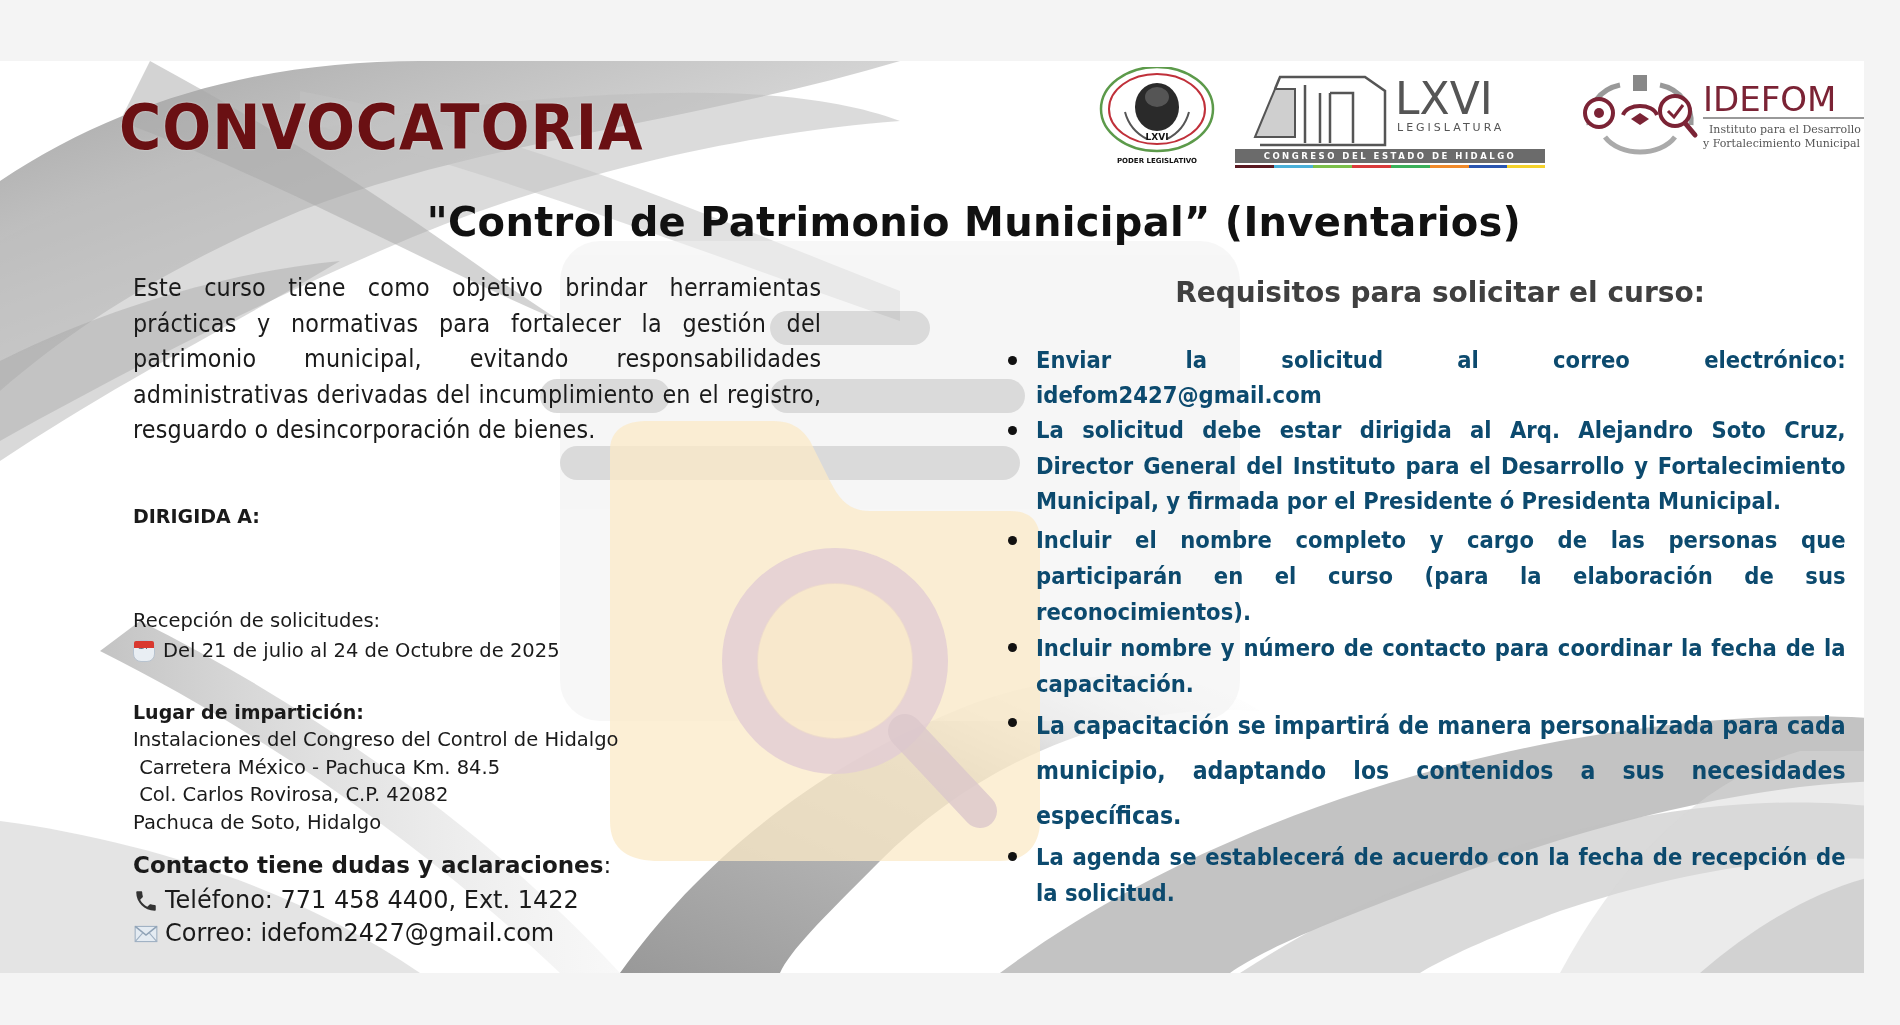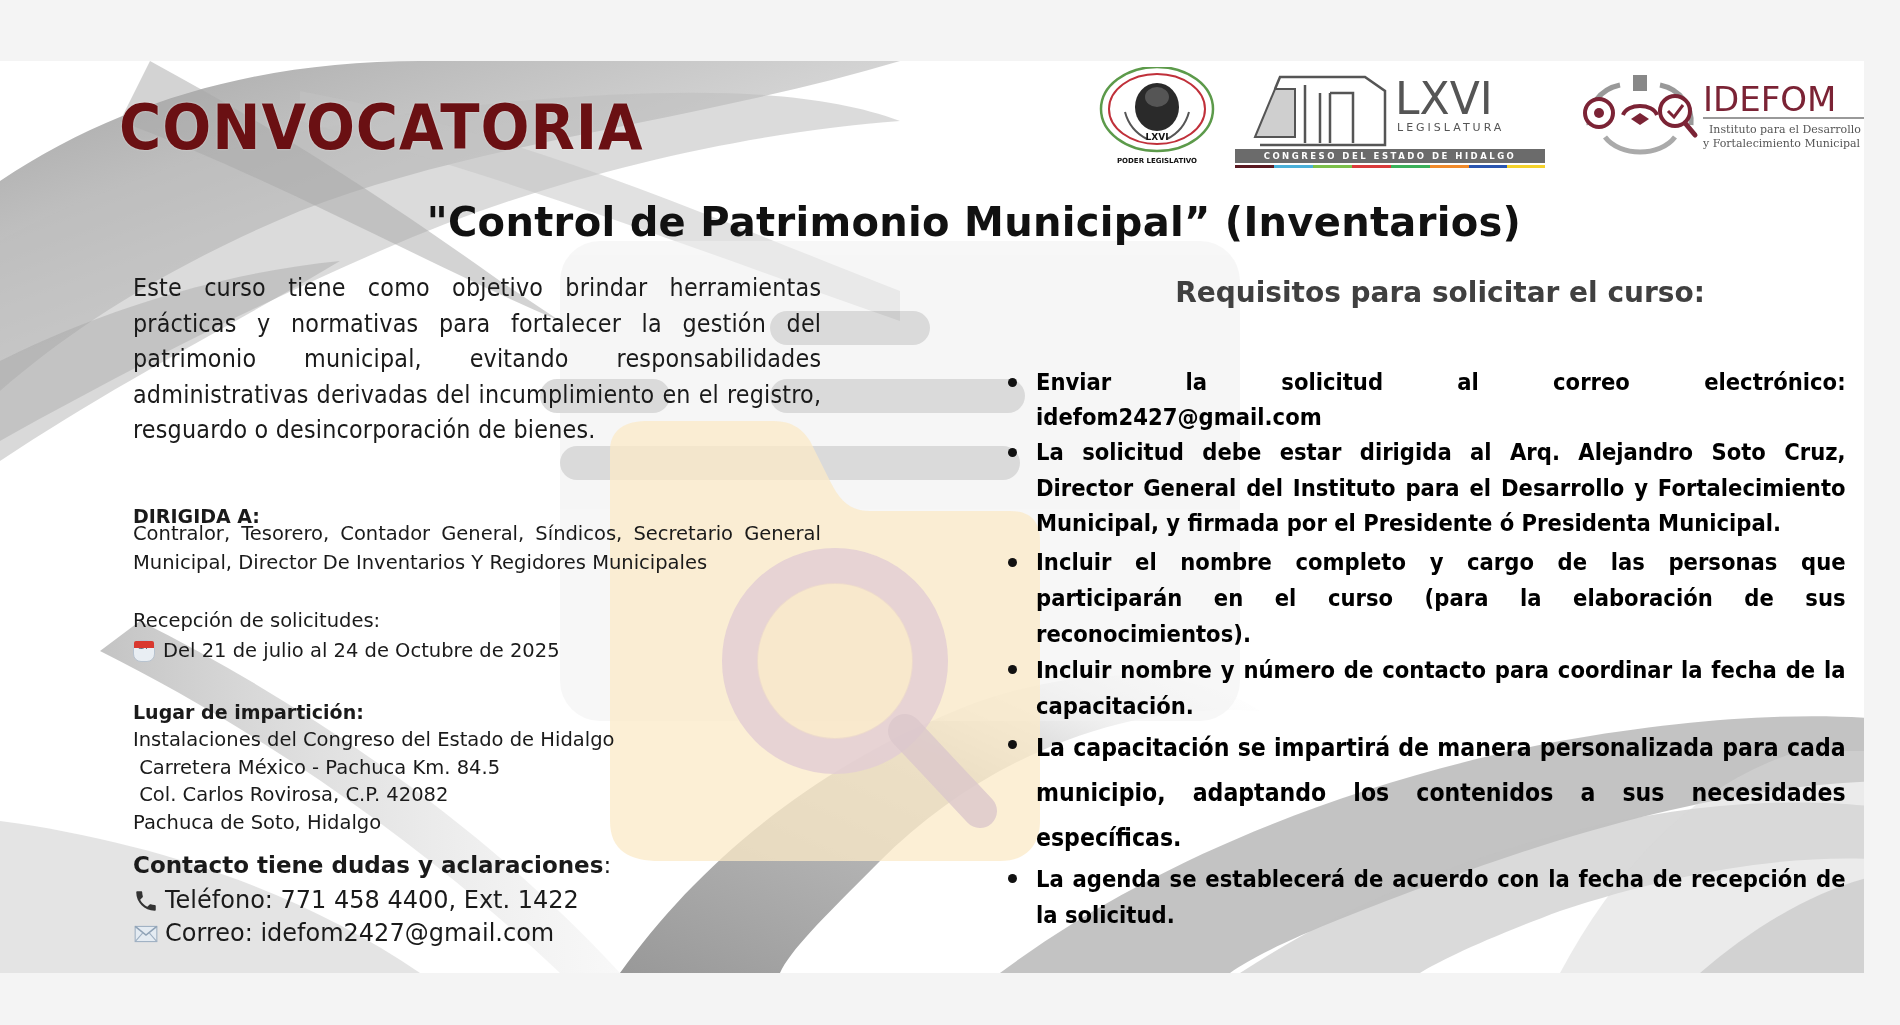"Enviar la solicitud al correo" .req-list { color: #000000 -> #0c4a6e; top: 304px -> 282px }
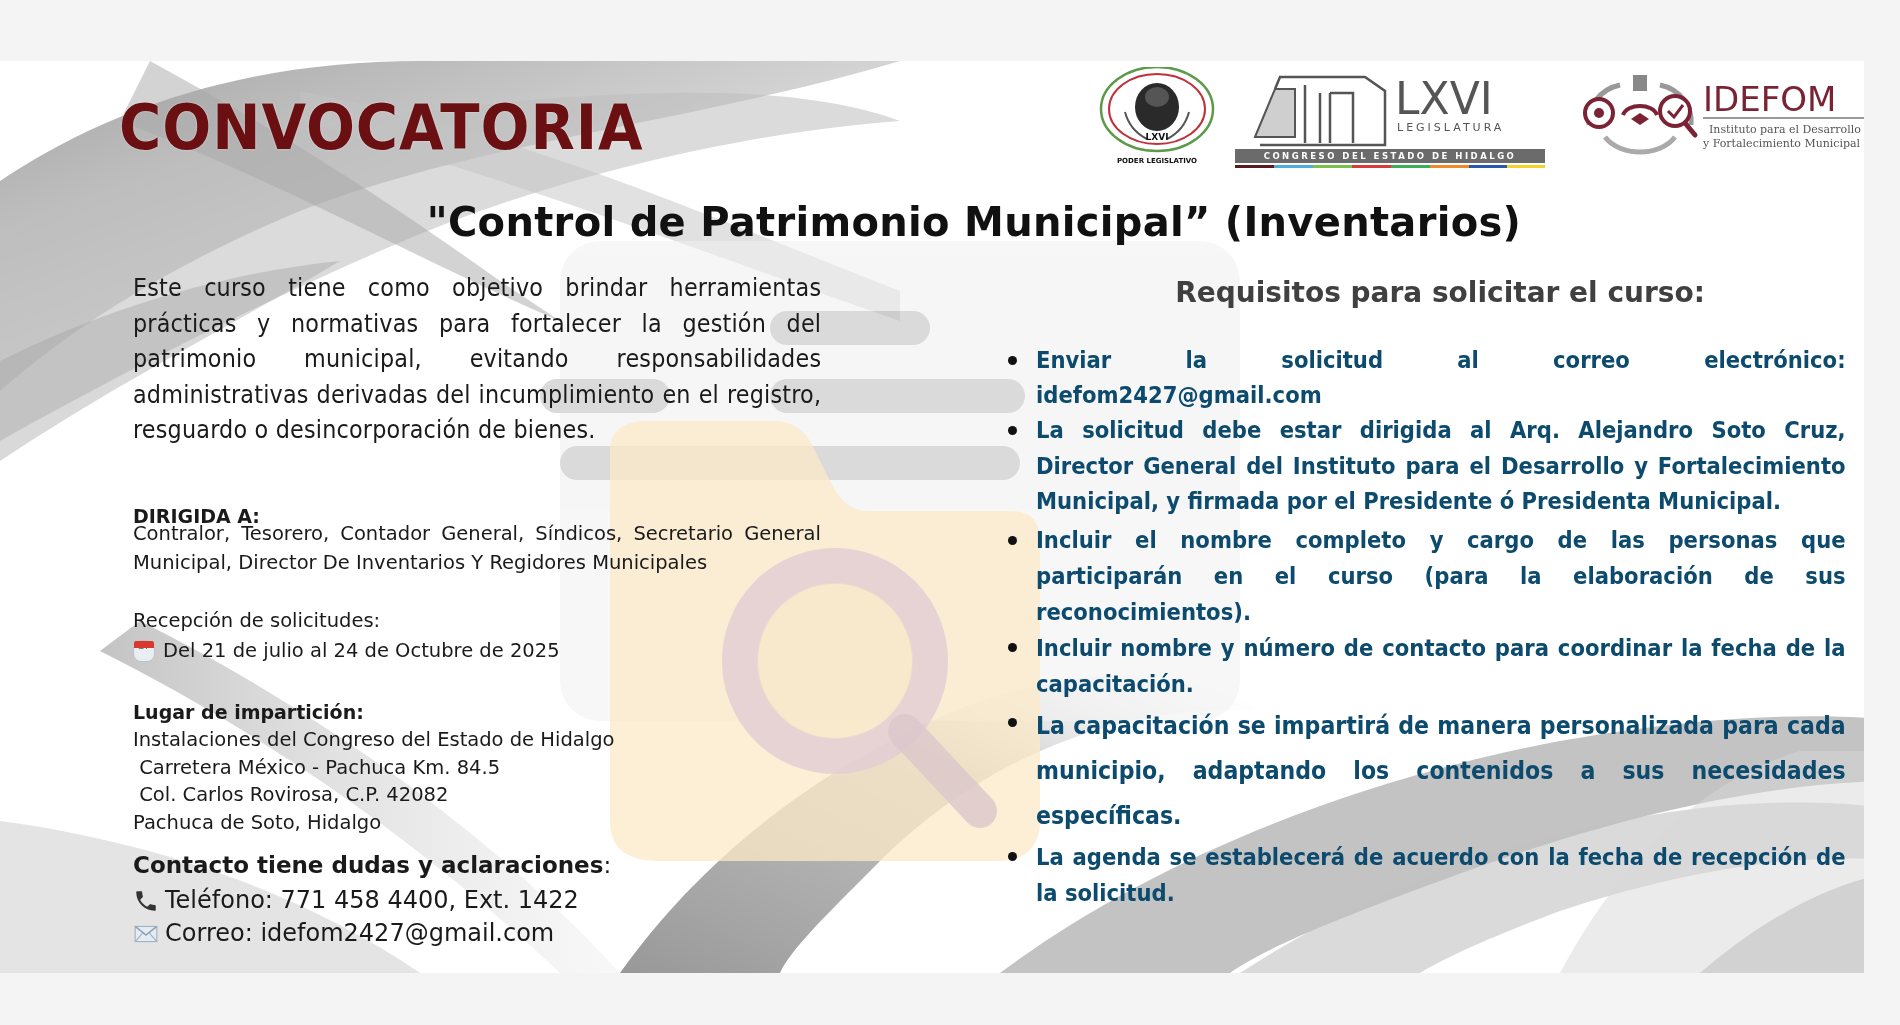"Contralor, Tesorero, Contador General," div.abs { html: <div>Contralor, Tesorero, Contador General, Síndicos, Secretario General Municipal, Director De Inventarios Y Regidores Municipales</div> -> none }
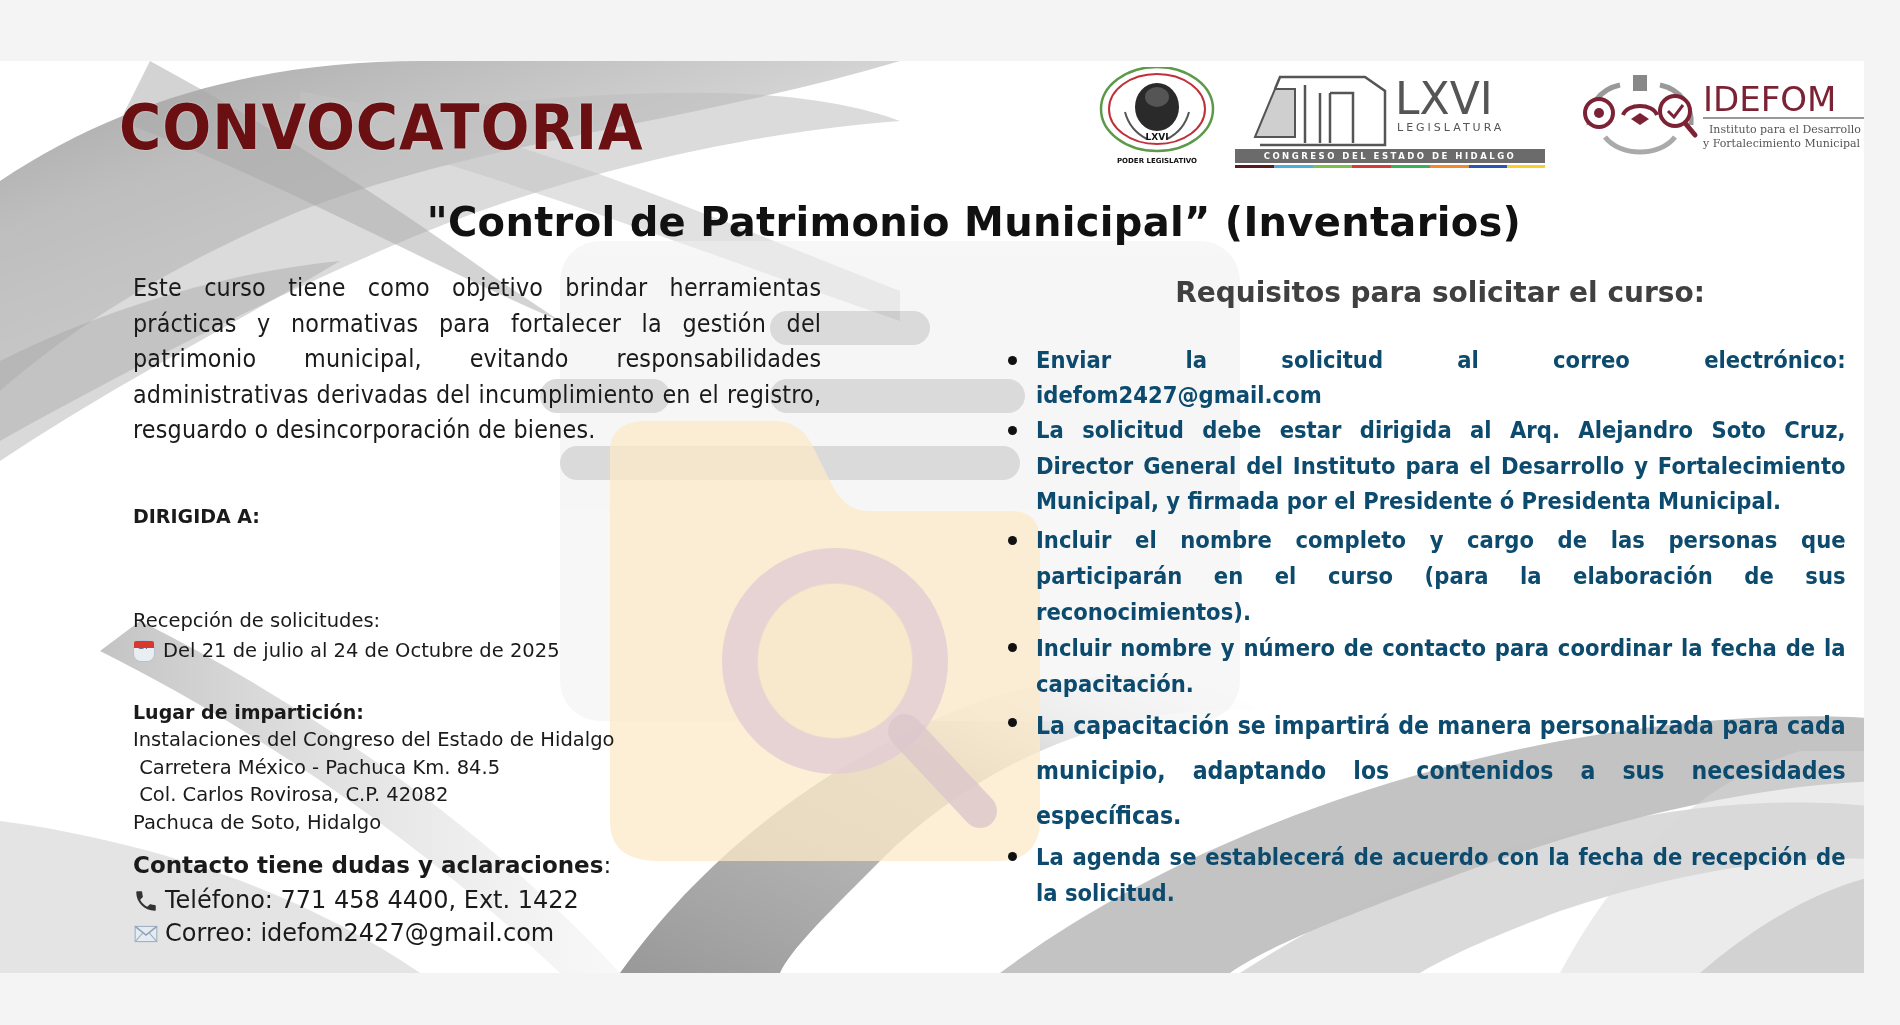"Instalaciones del Congreso del Estado" div { text: Estado -> Control }
